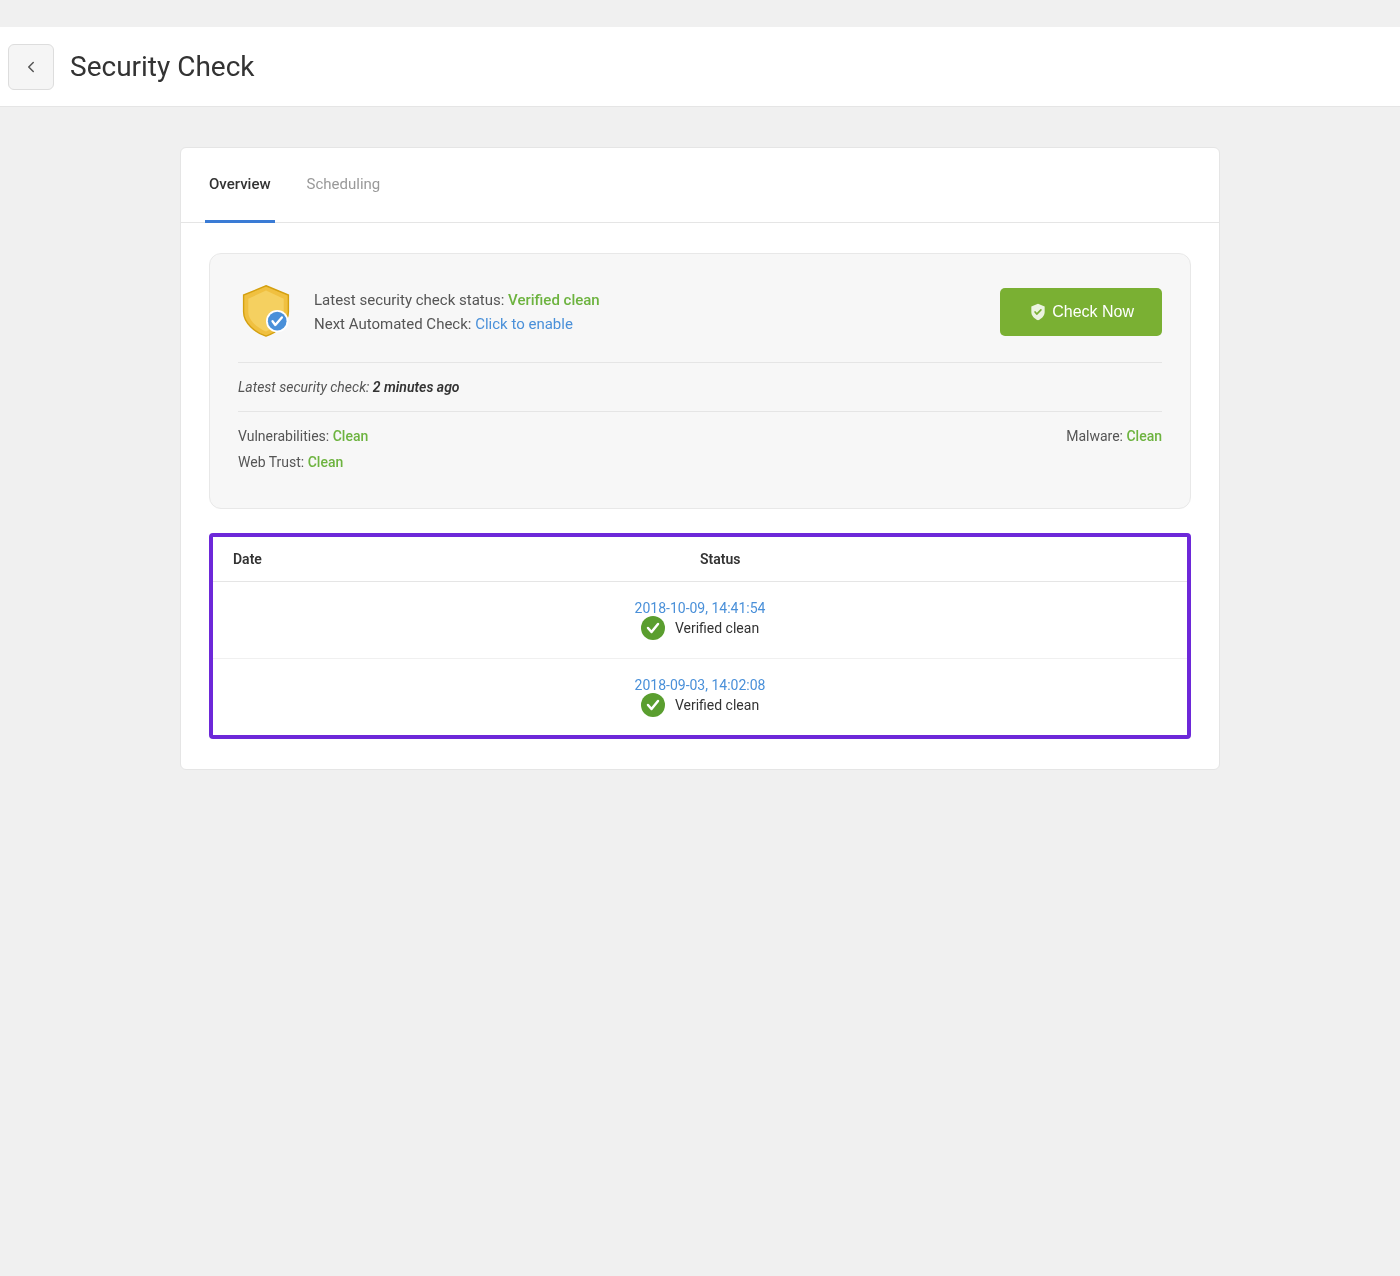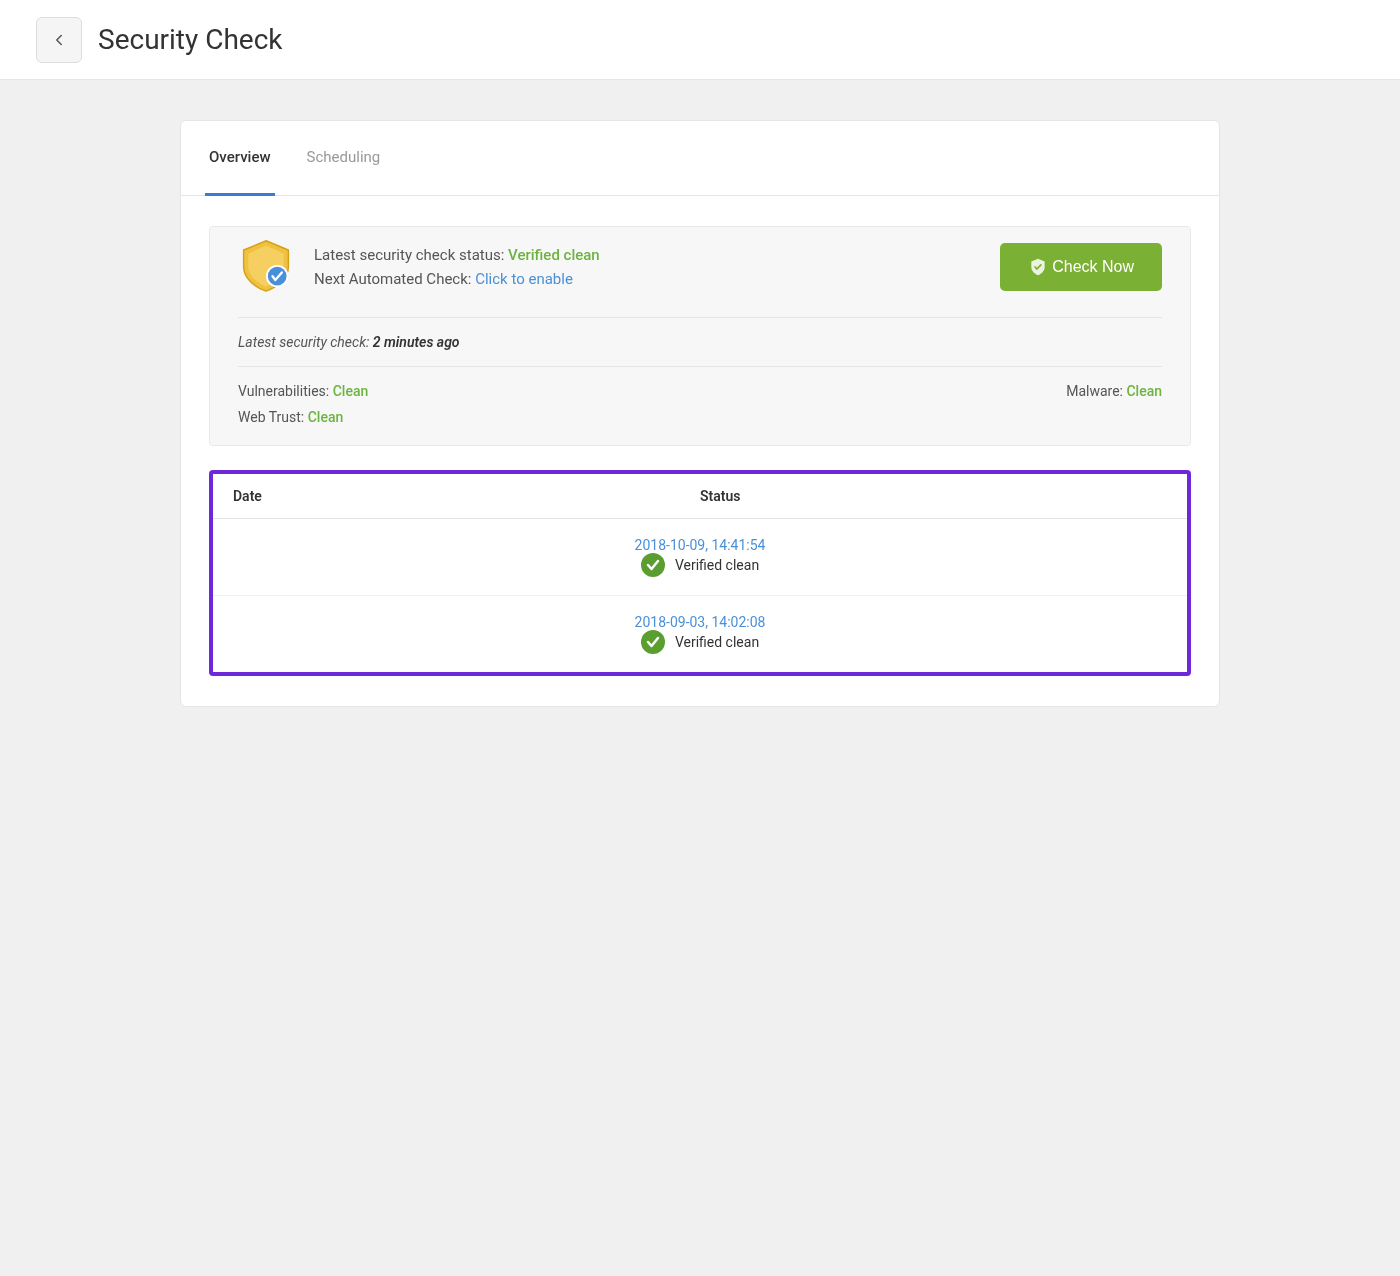"Security Check" .header { margin-top: none -> 27px; padding: 16px 36px -> 16px 8px }
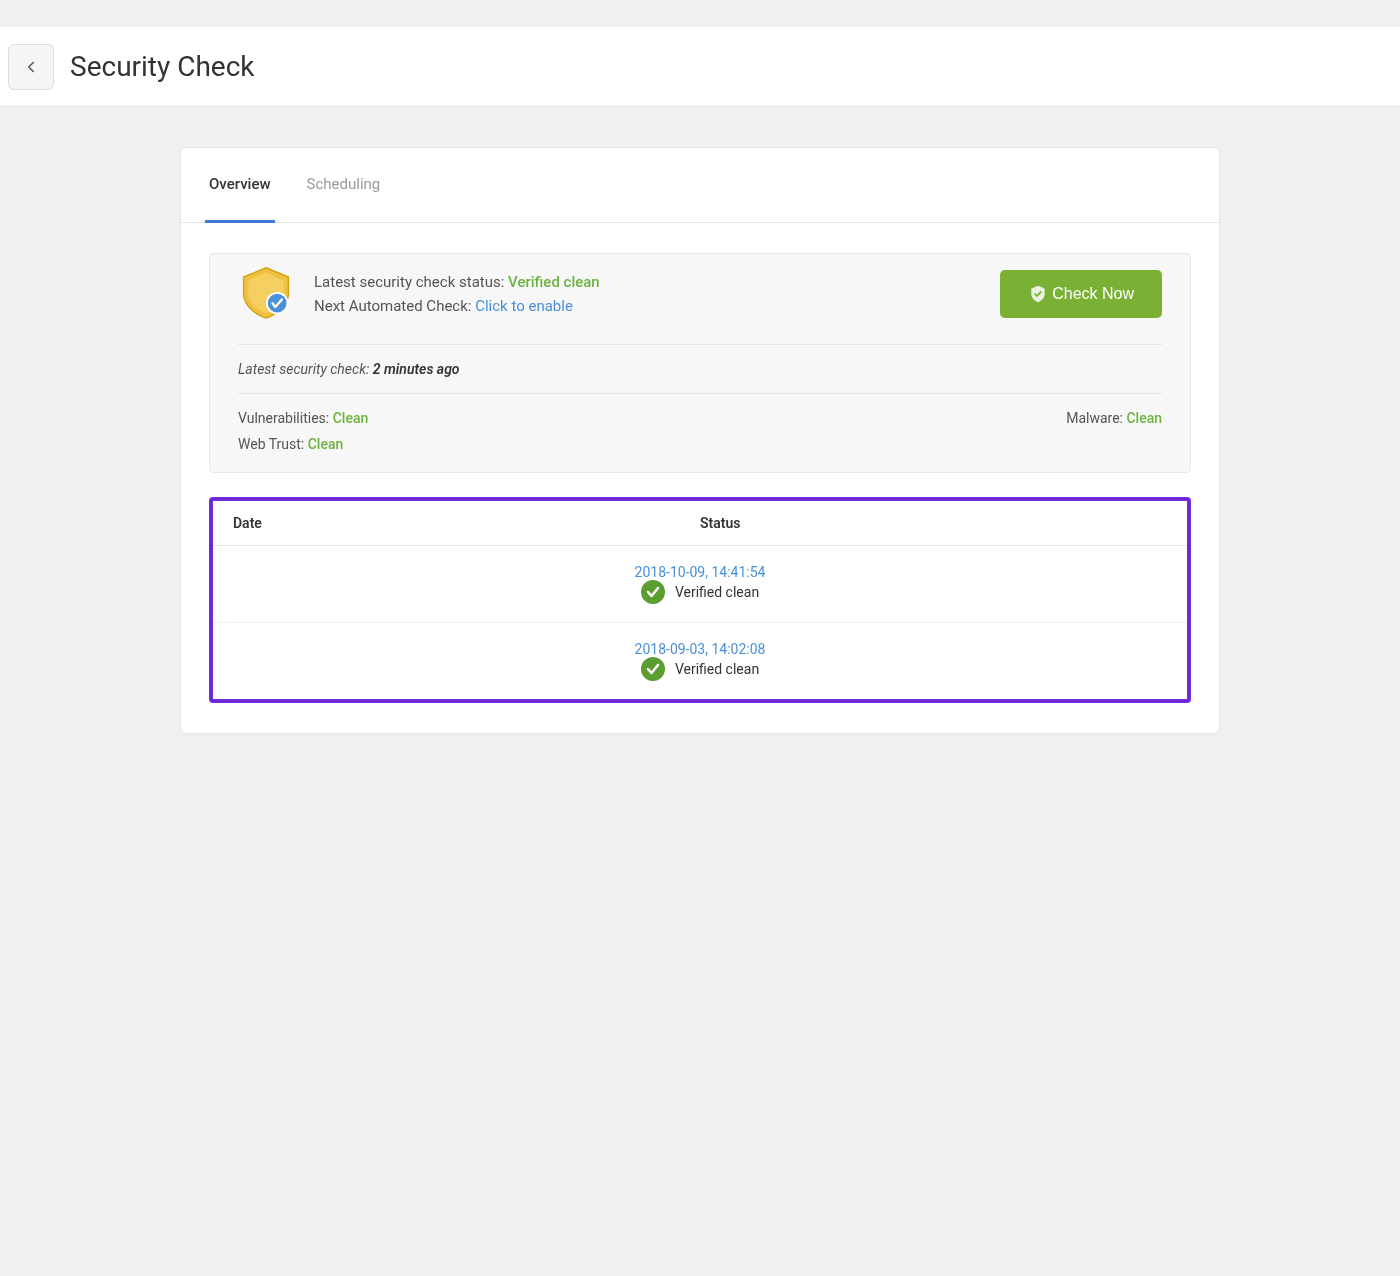"Latest security check status: Verified" .status-section { border-radius: 4px -> 12px; padding: 10px 28px -> 28px 28px }
